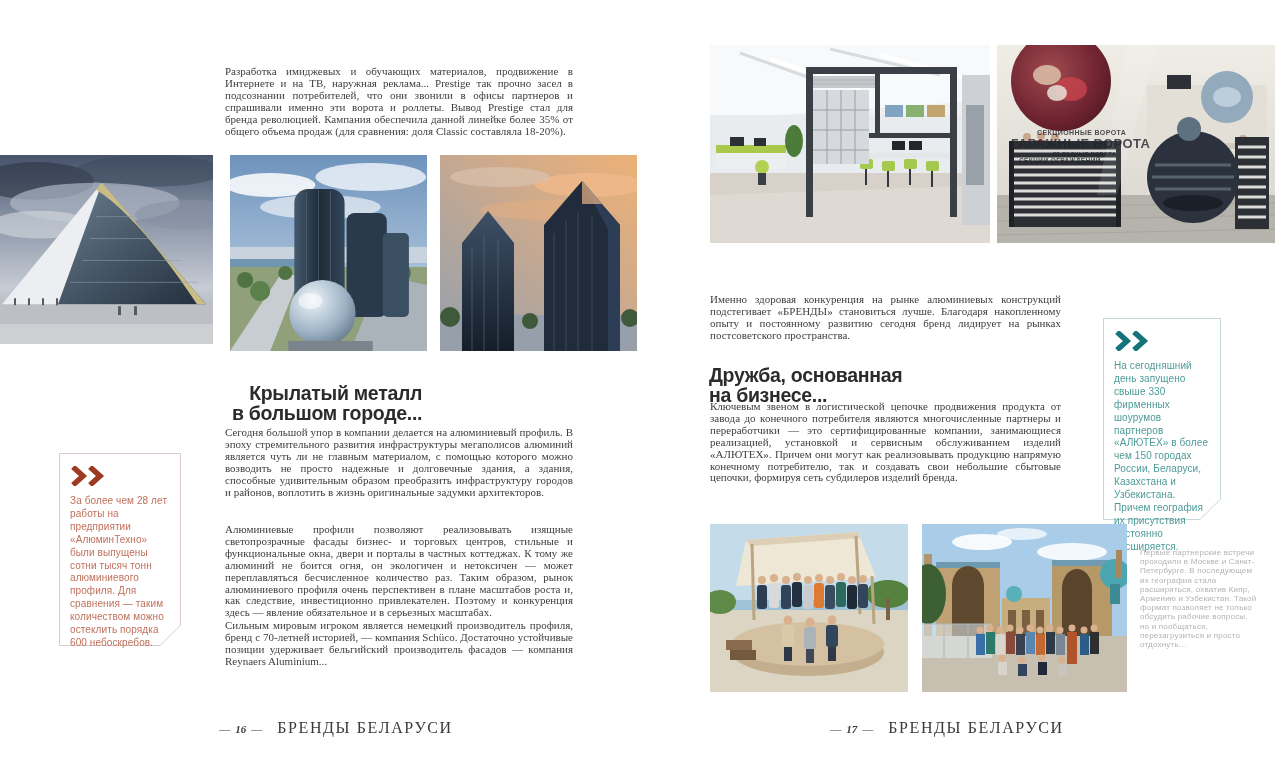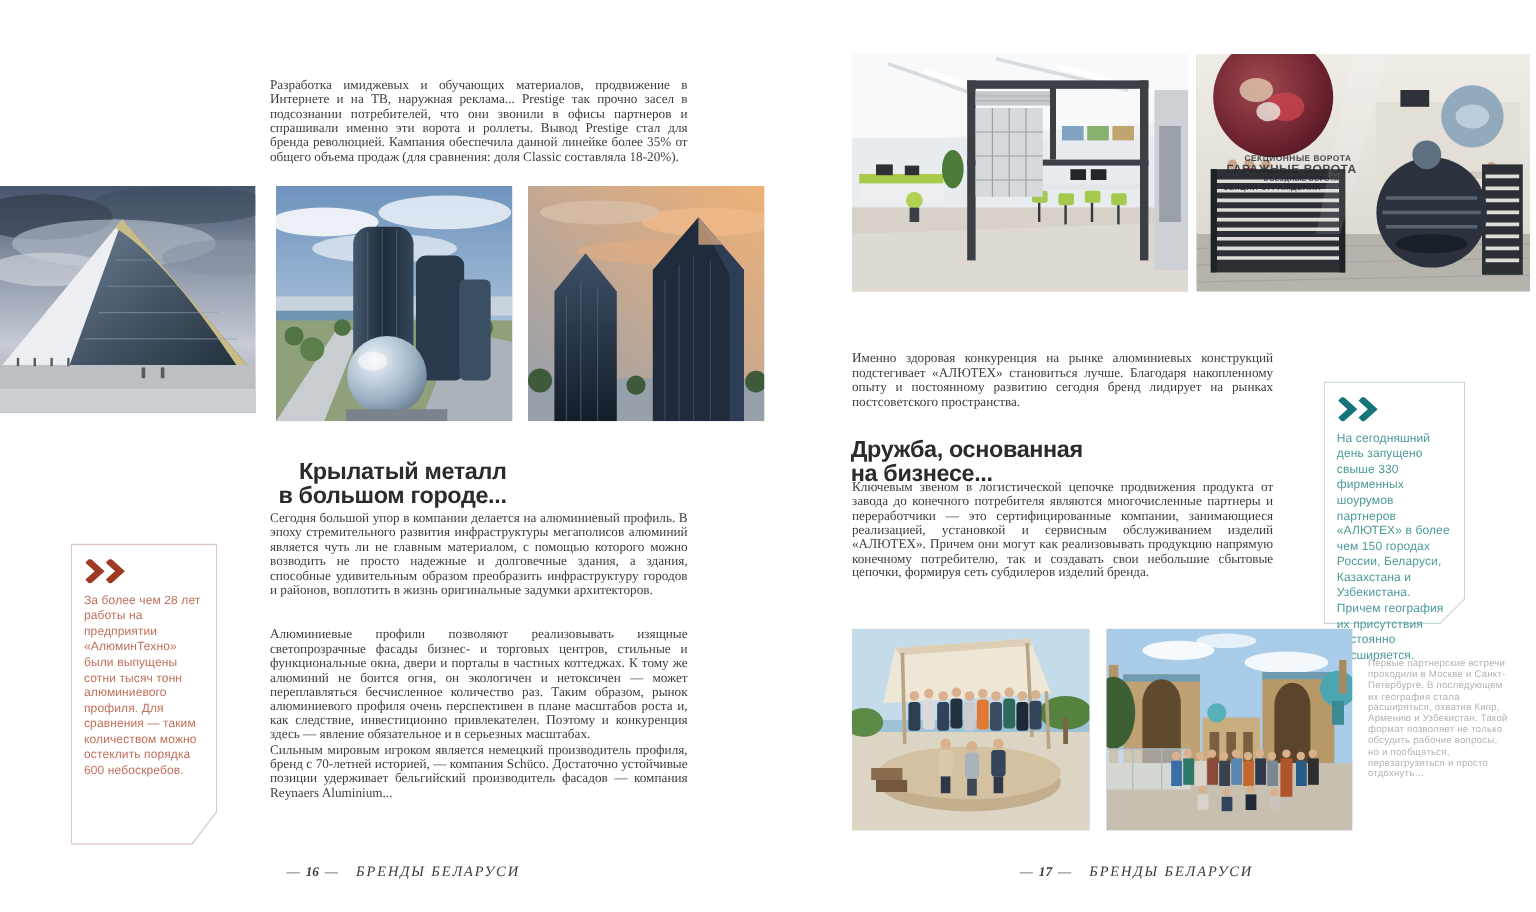"ГАРАЖНЫЕ ВОРОТА" .ov2 { font-size: 10px -> 13px; margin-left: 11px -> 0 }
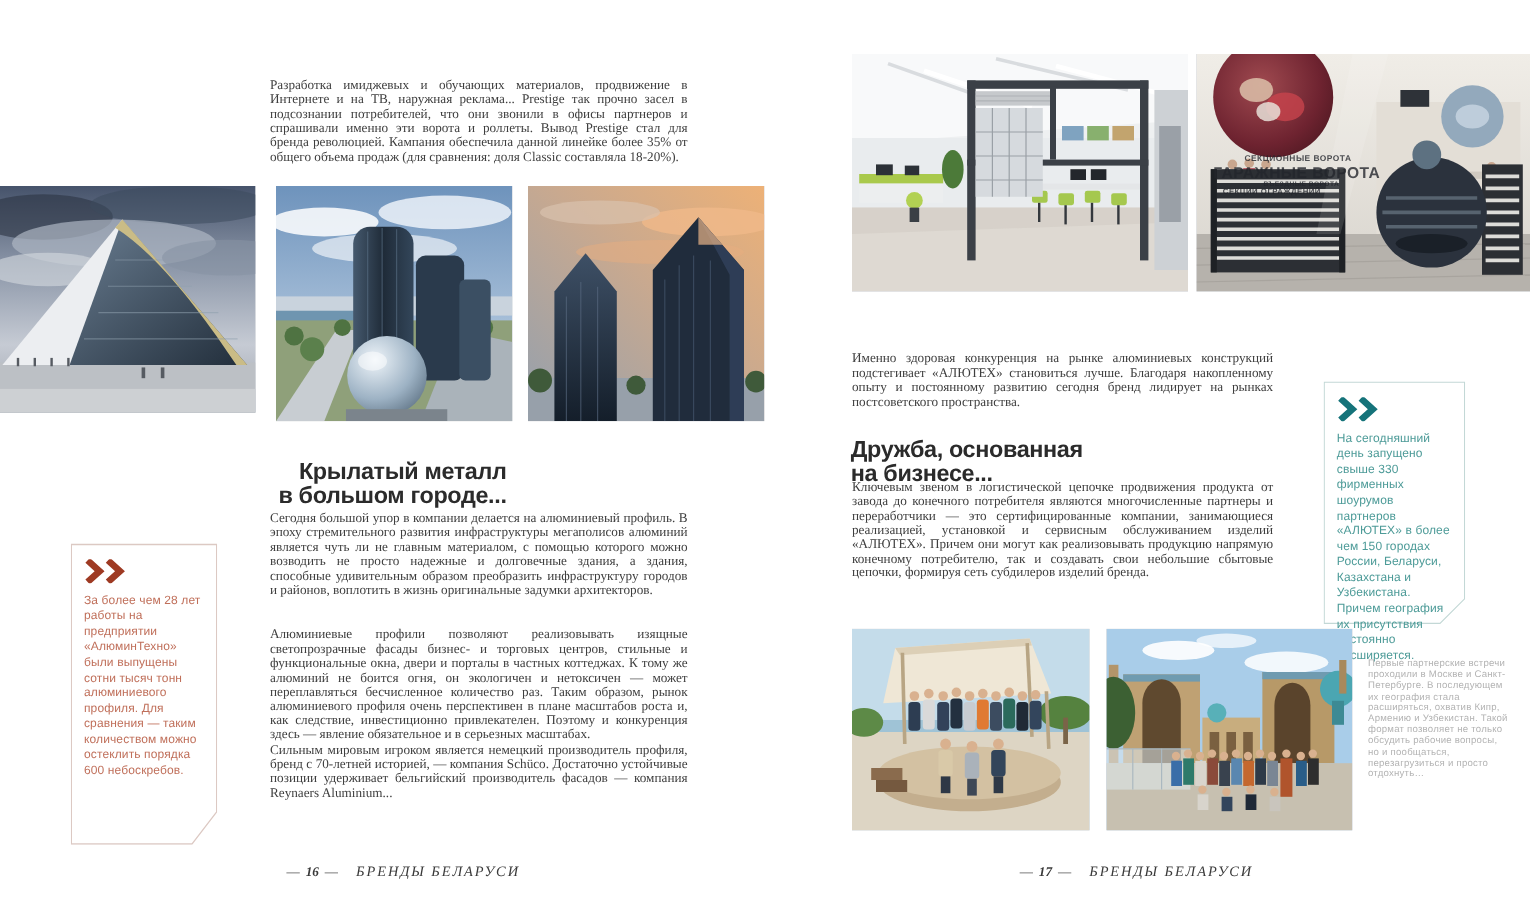"Именно здоровая конкуренция на рынке" p.body-text { text: АЛЮТЕХ -> БРЕНДЫ }
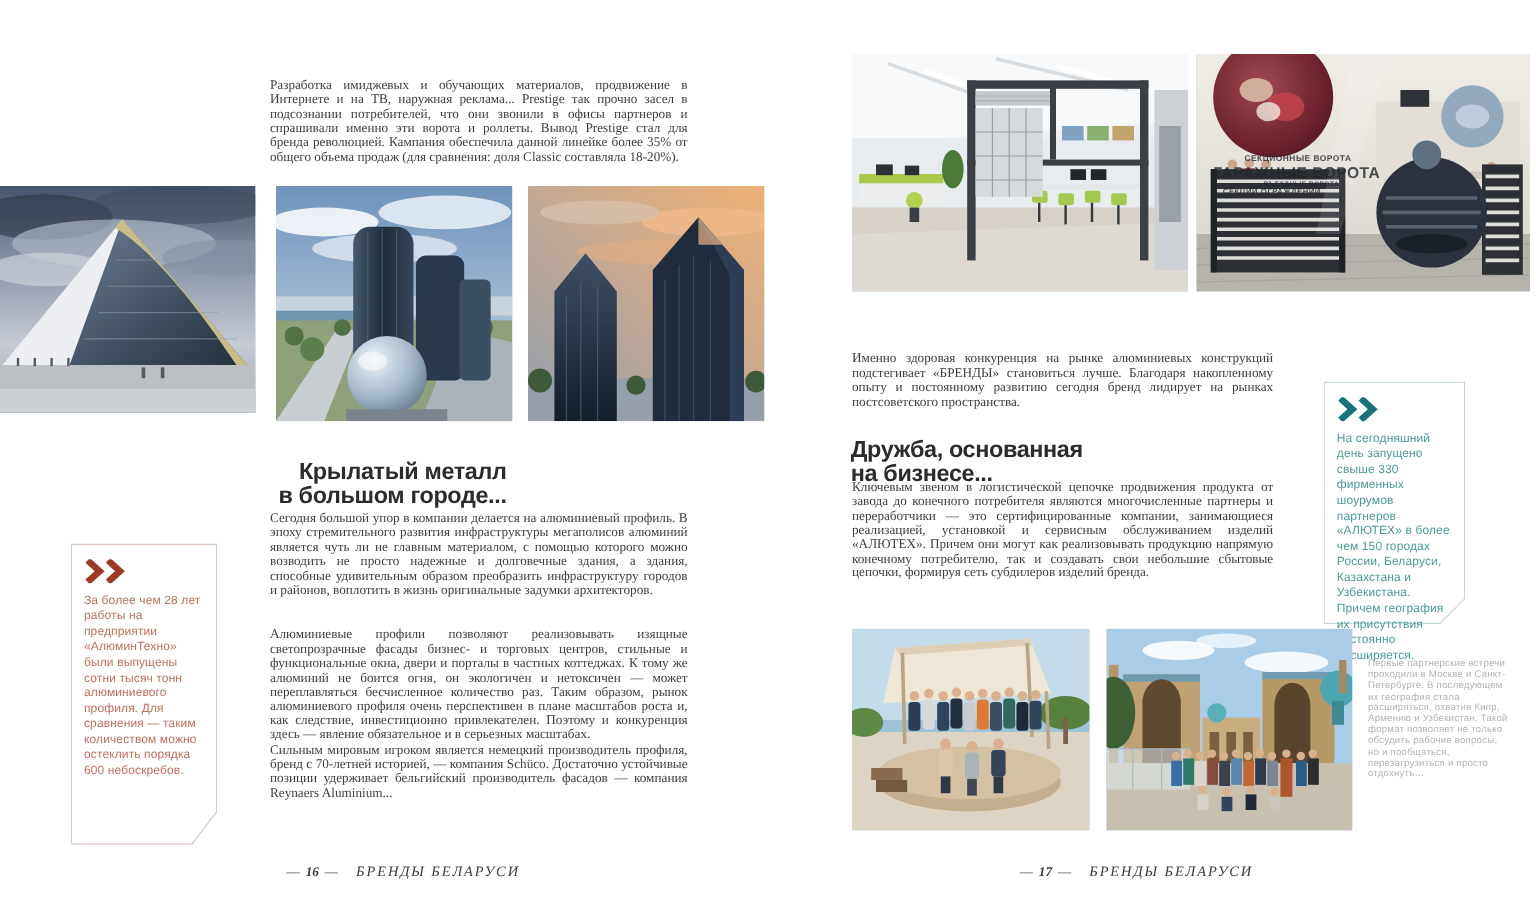"За более чем 28 лет" aside.callout { height: 251px -> 193px }
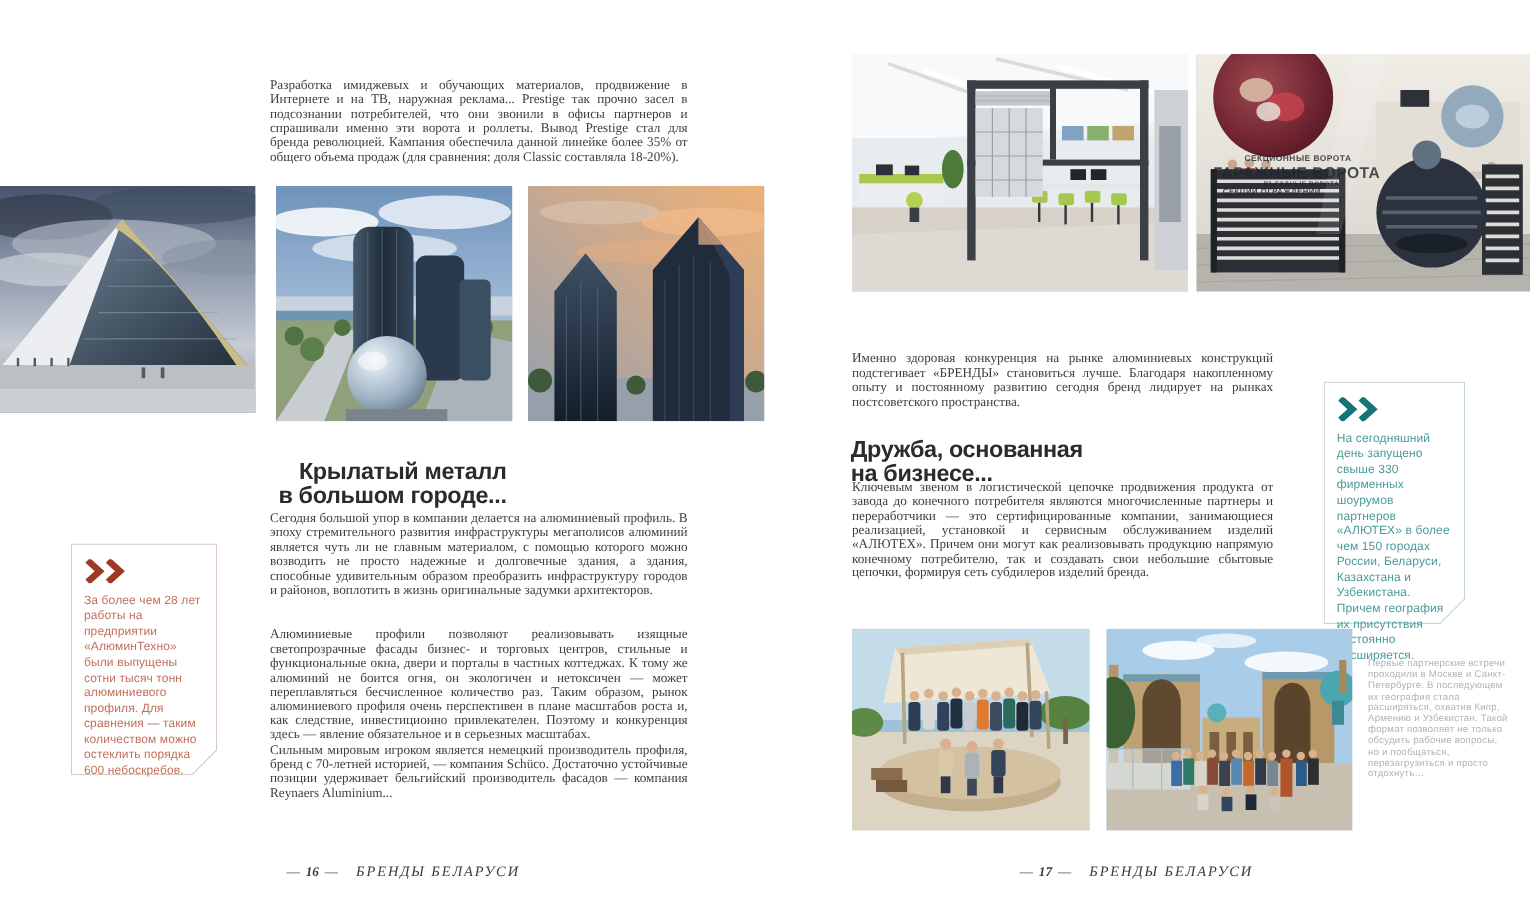"БРЕНДЫ БЕЛАРУСИ" .footer .mag { font-size: 12px -> 16px; font-style: italic -> none }
